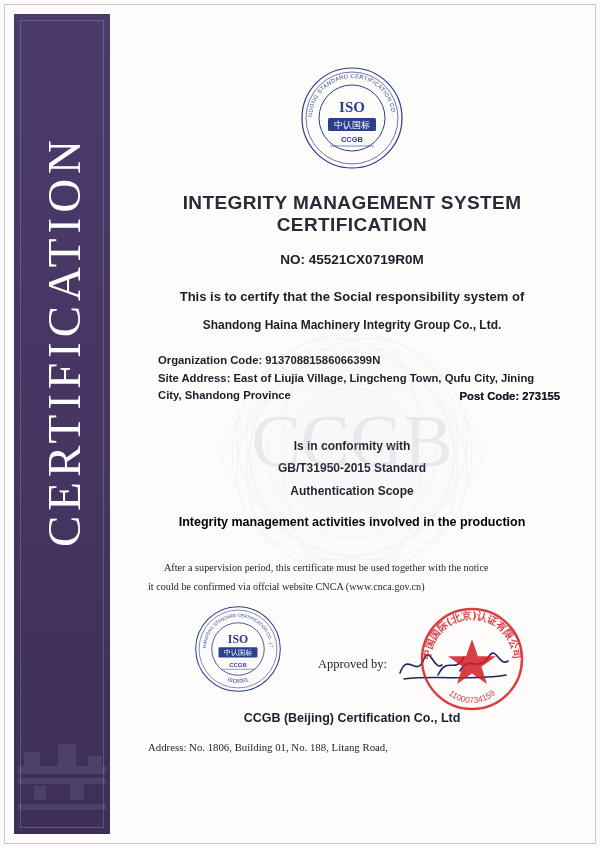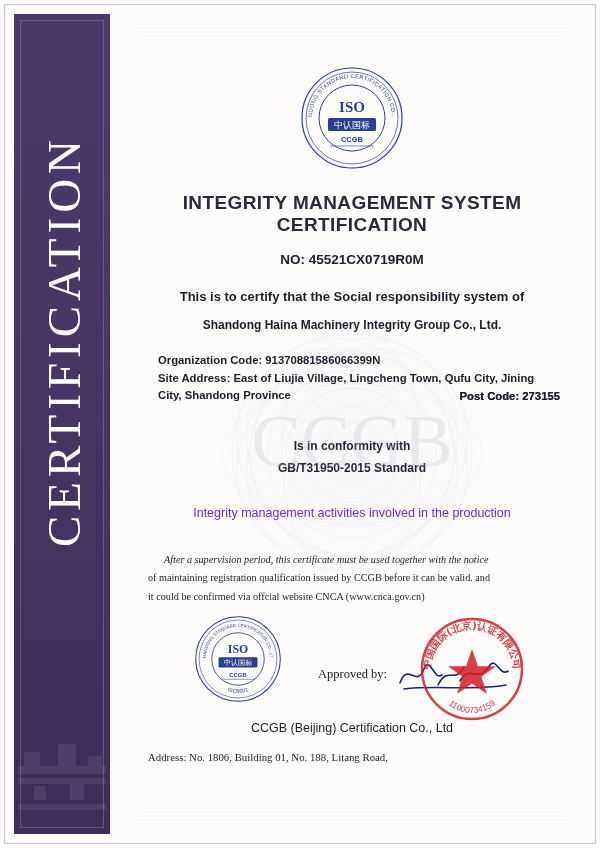"Authentication Scope" div { html: none -> <div>Authentication Scope</div> }
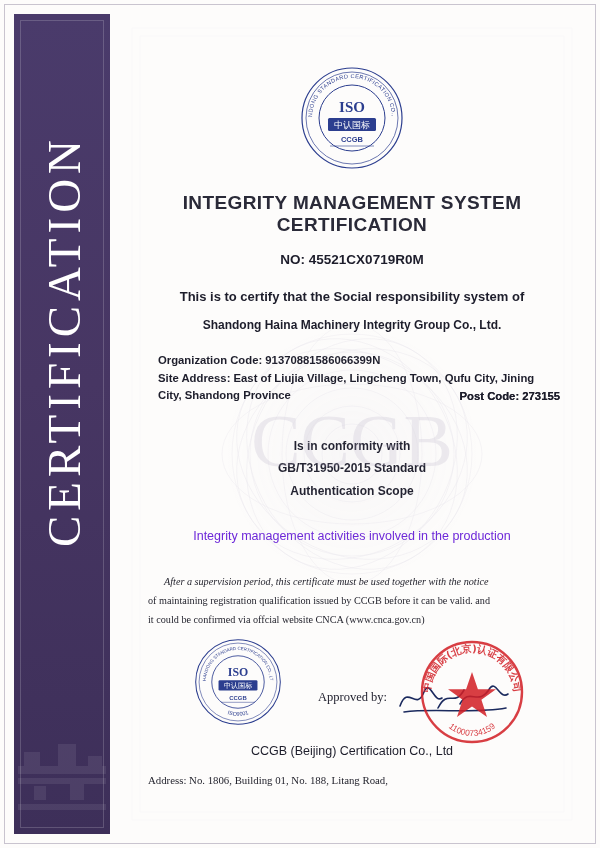"Integrity management activities involved" .scope { color: #6d28d9 -> #000000; font-weight: normal -> bold; margin-top: 22px -> 8px }
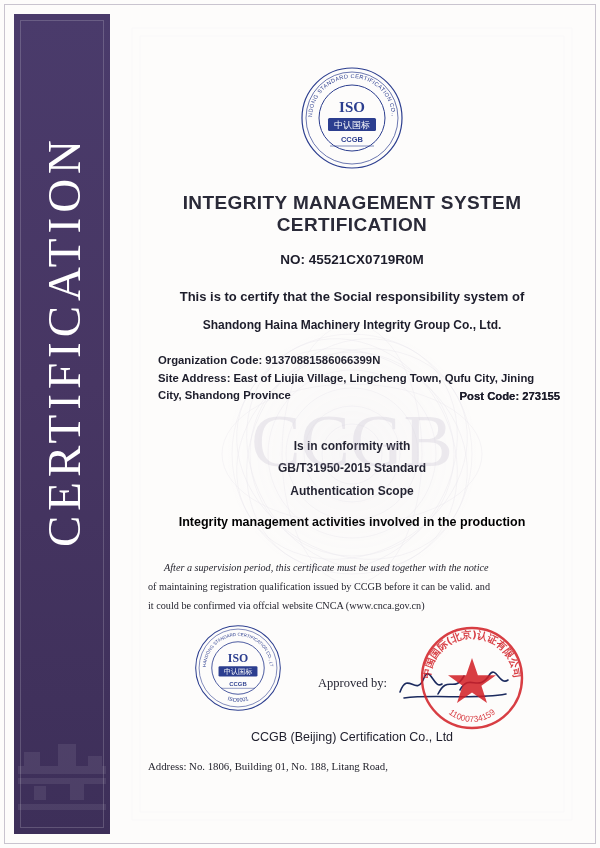"After a supervision period, this" .note .indent { font-style: italic -> none }
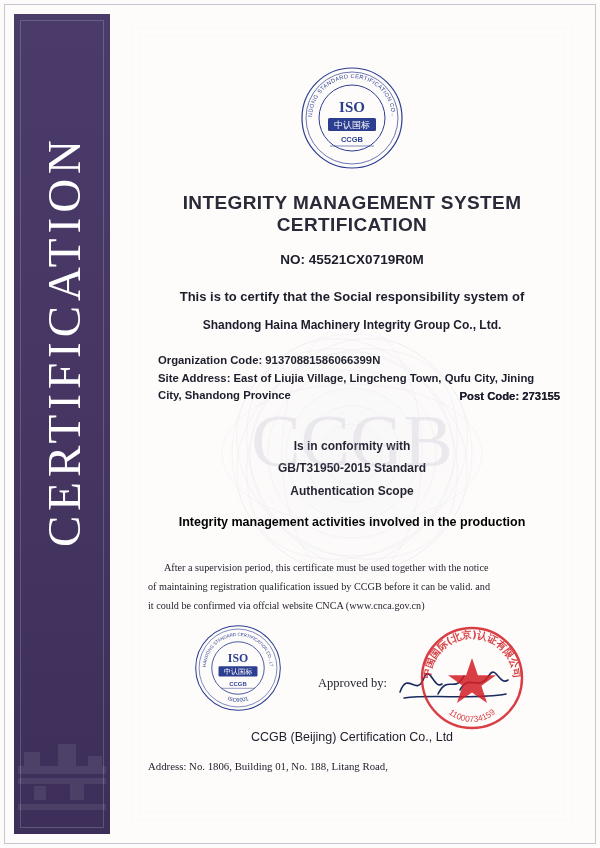"of maintaining registration" div { html: <div>of maintaining registration qualification issued by CCGB before it can be valid. and</div> -> none }
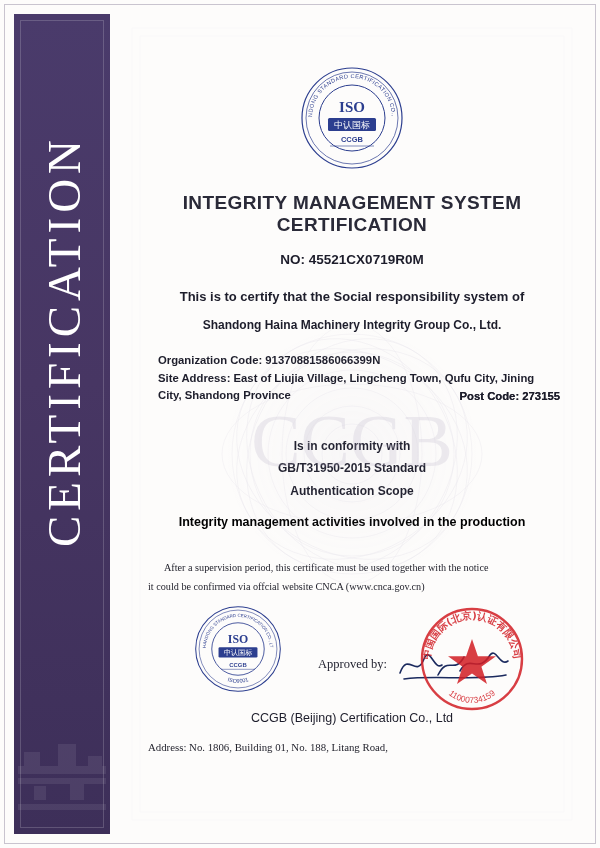"CCGB (Beijing) Certification Co., Ltd" .issuer { font-weight: normal -> bold }
